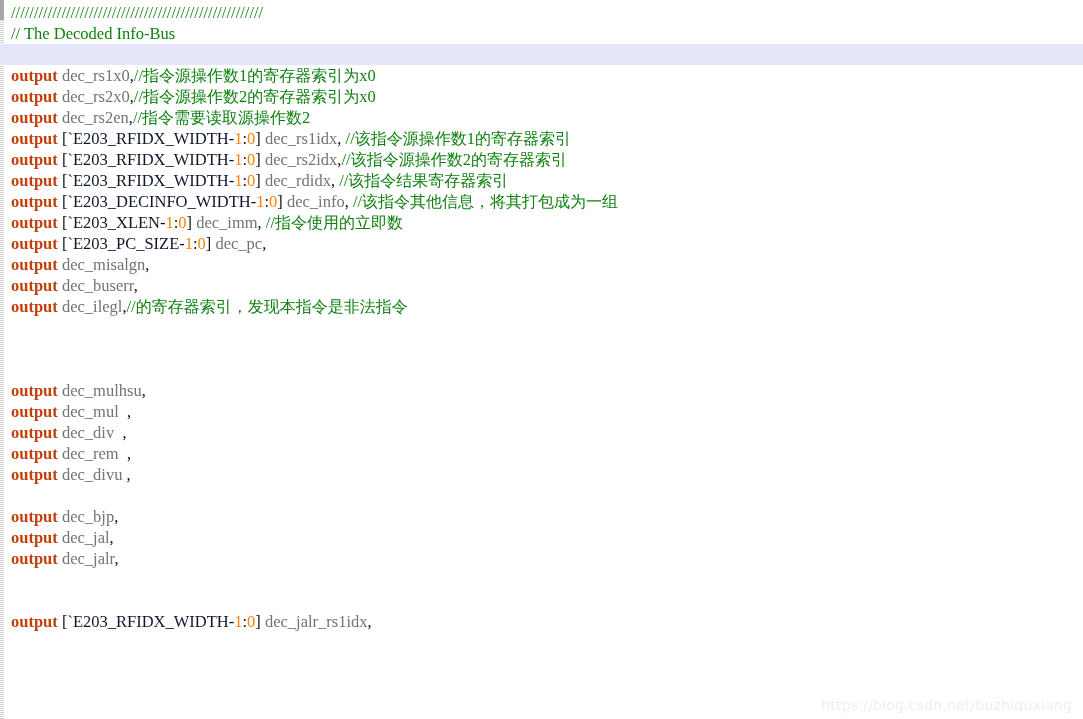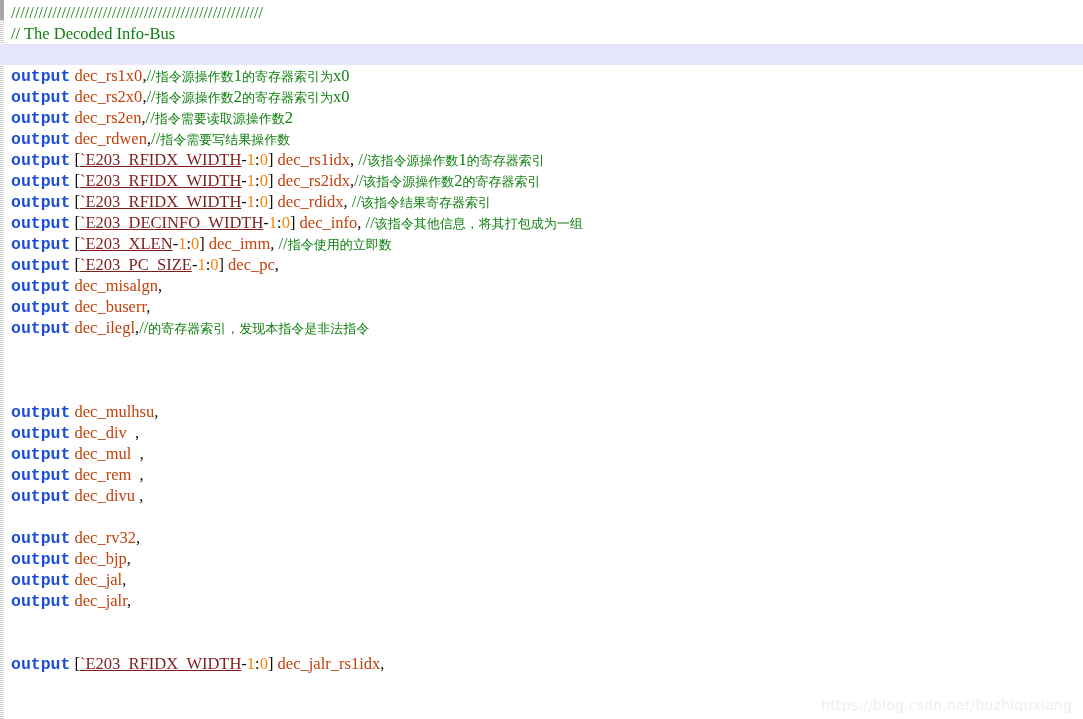"output" .t-keyword { color: #1d4ed8 -> #c2410c; font-family: Liberation Mono, monospace -> none }
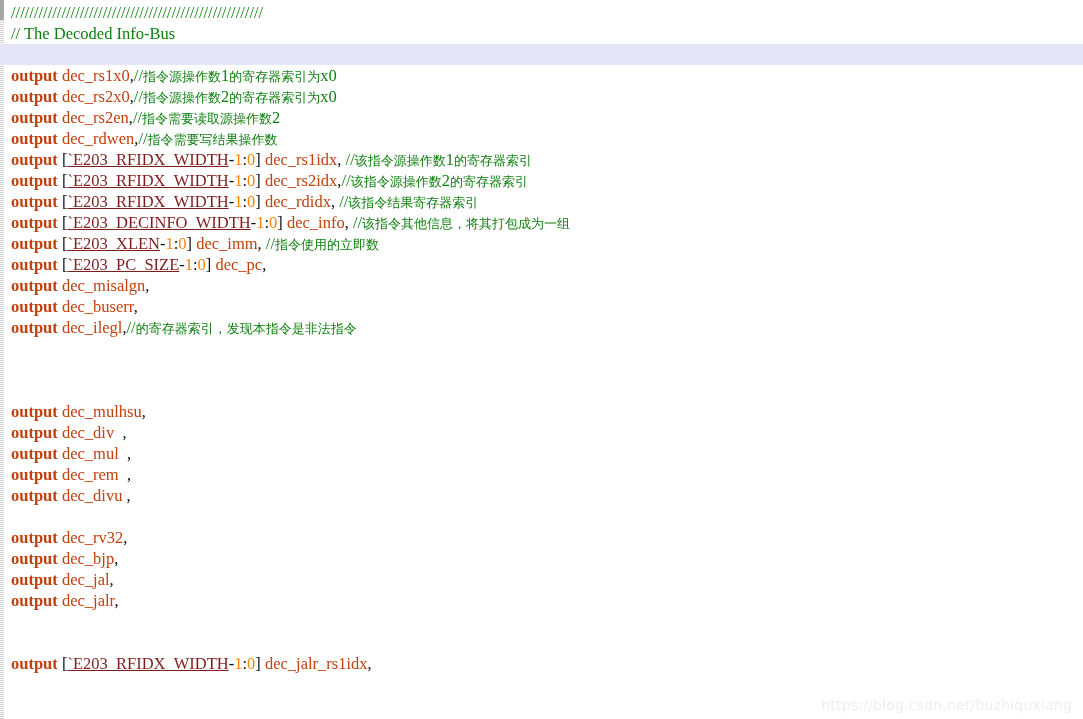"dec_rs1x0" .t-ident { color: #c2410c -> #737373 }
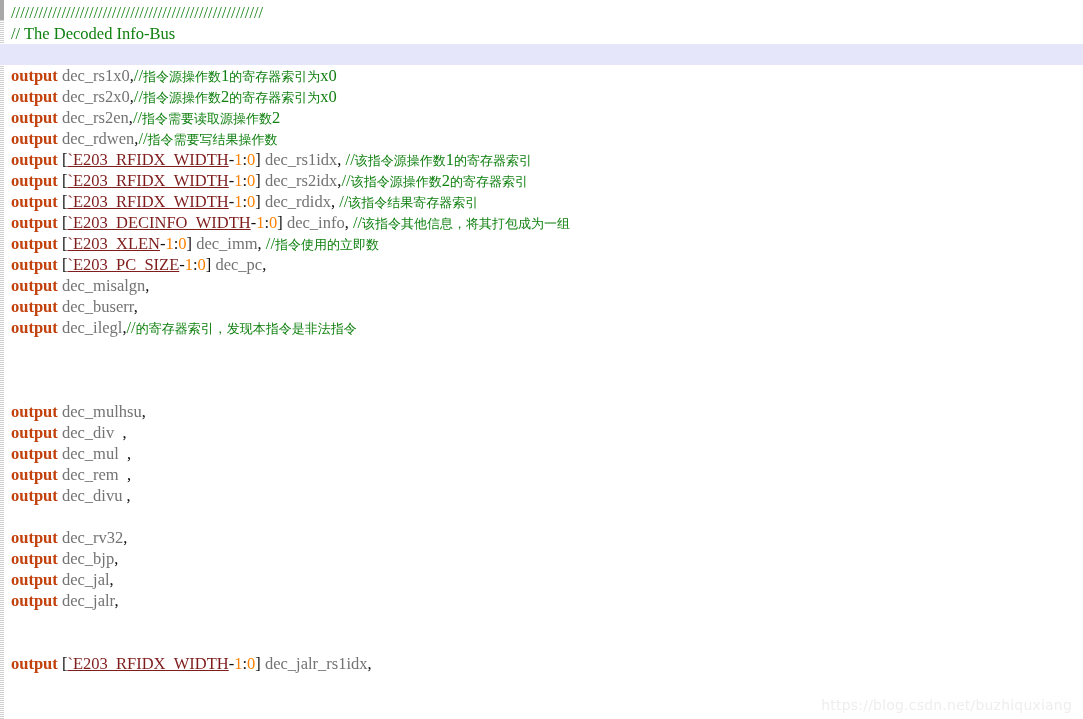"指令源操作数" .t-comment.cjk { font-size: 13px -> 16px }
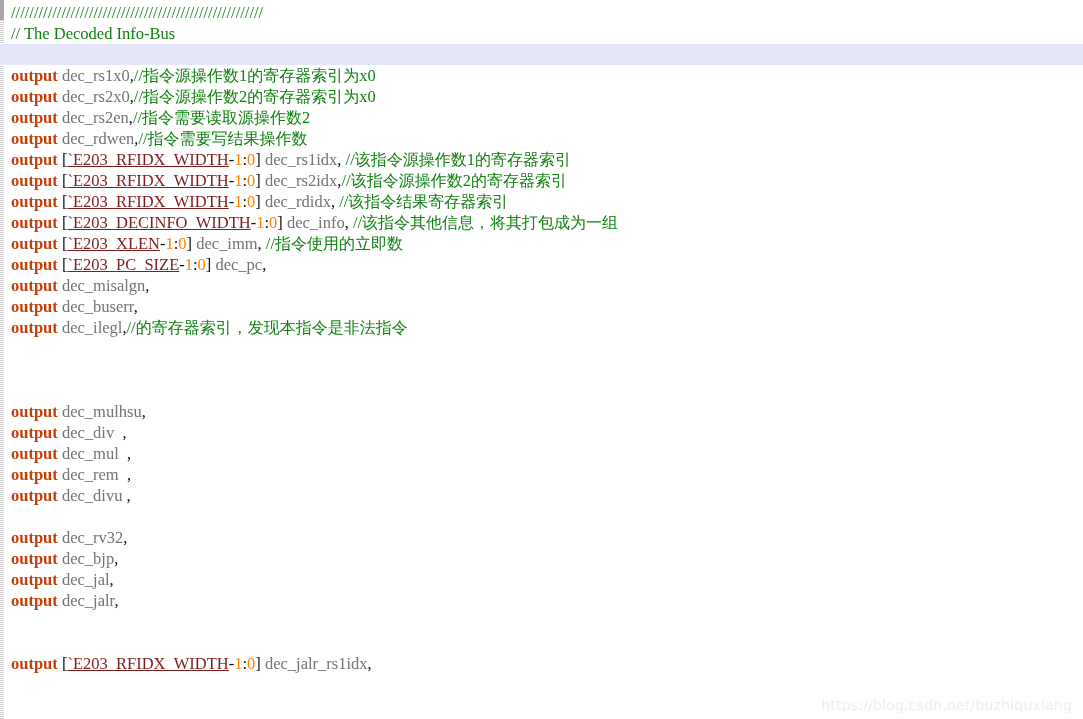"output dec_rdwen,//指令需要写结果操作数" div.line { html: <div><span>output</span><span> </span><span>dec_rdwen</span><span>,</span><span>//</span><span>指令需要写结果操作数</span></div> -> none }
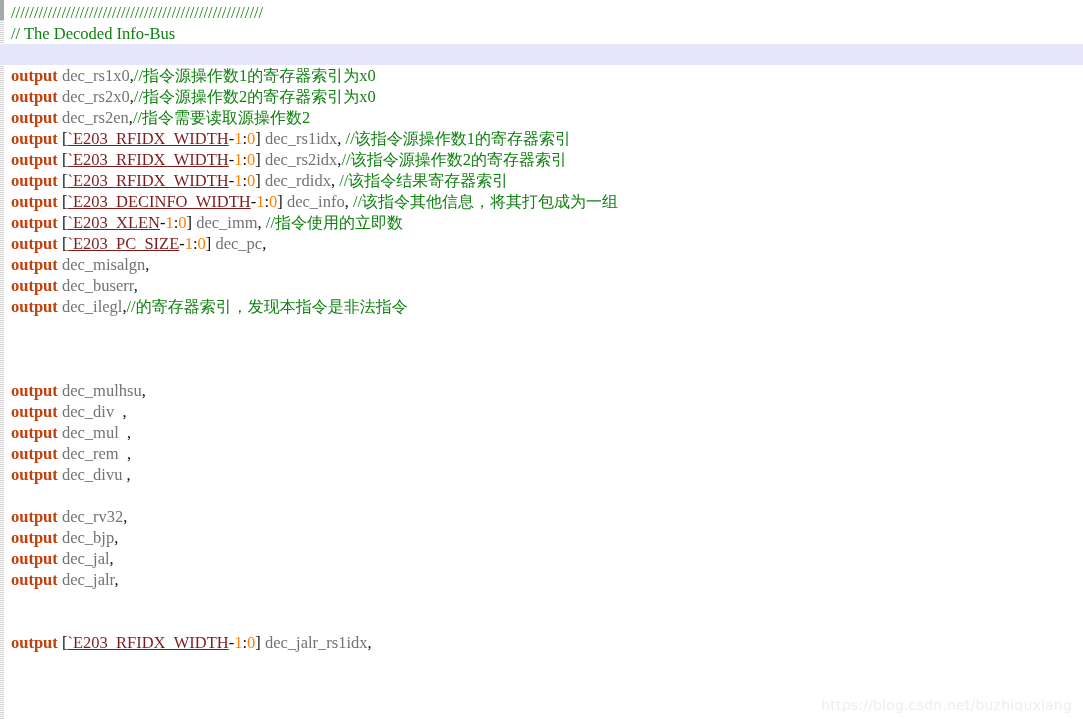"`E203_RFIDX_WIDTH" .t-macro { color: #7f1d1d -> #0f172a; text-decoration: underline -> none }
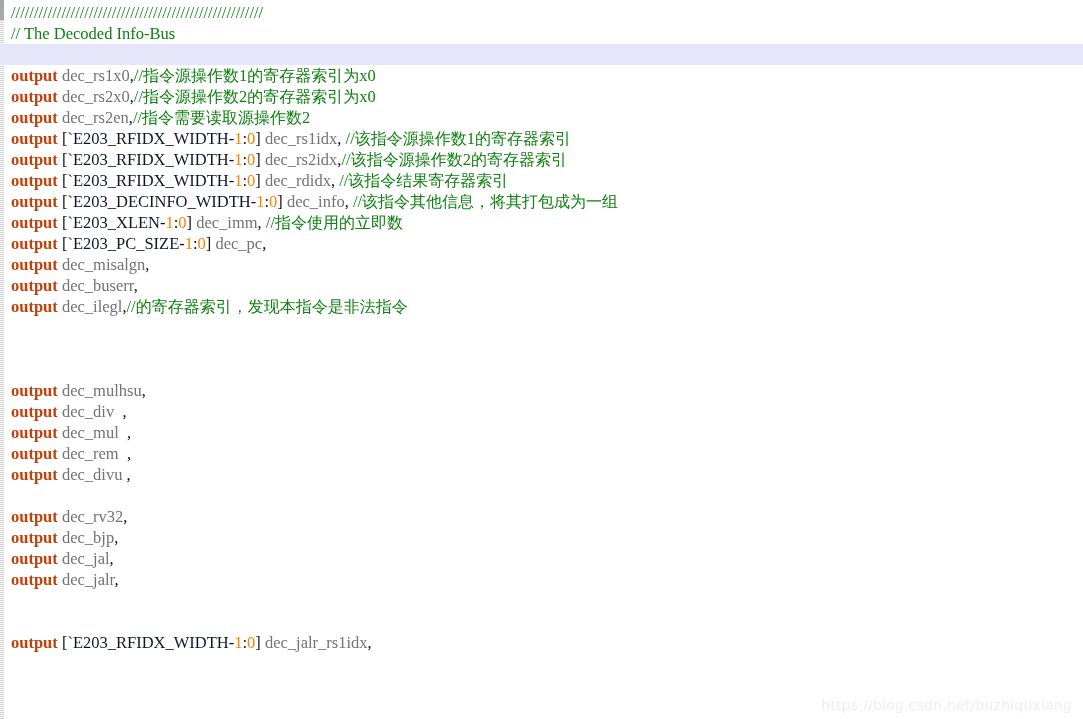"output dec_div ," div.line { order: before "output dec_mul ," -> after "output dec_mul ," }
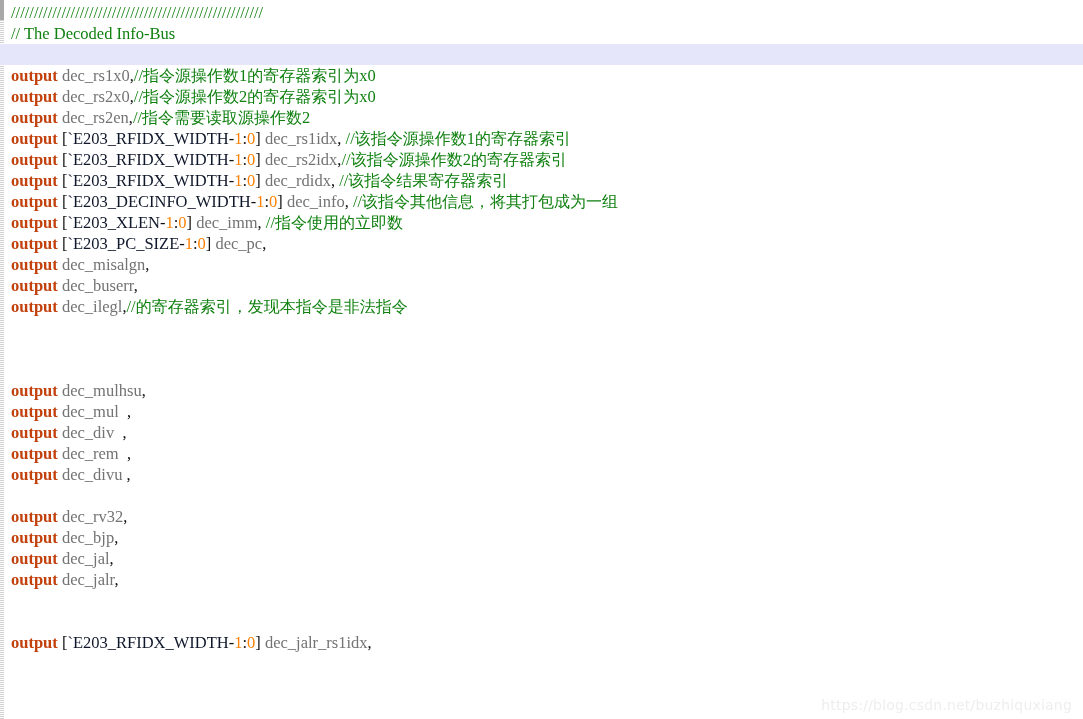"output dec_rv32," div.line { html: <div><span>output</span><span> </span><span>dec_rv32</span><span>,</span></div> -> none }
